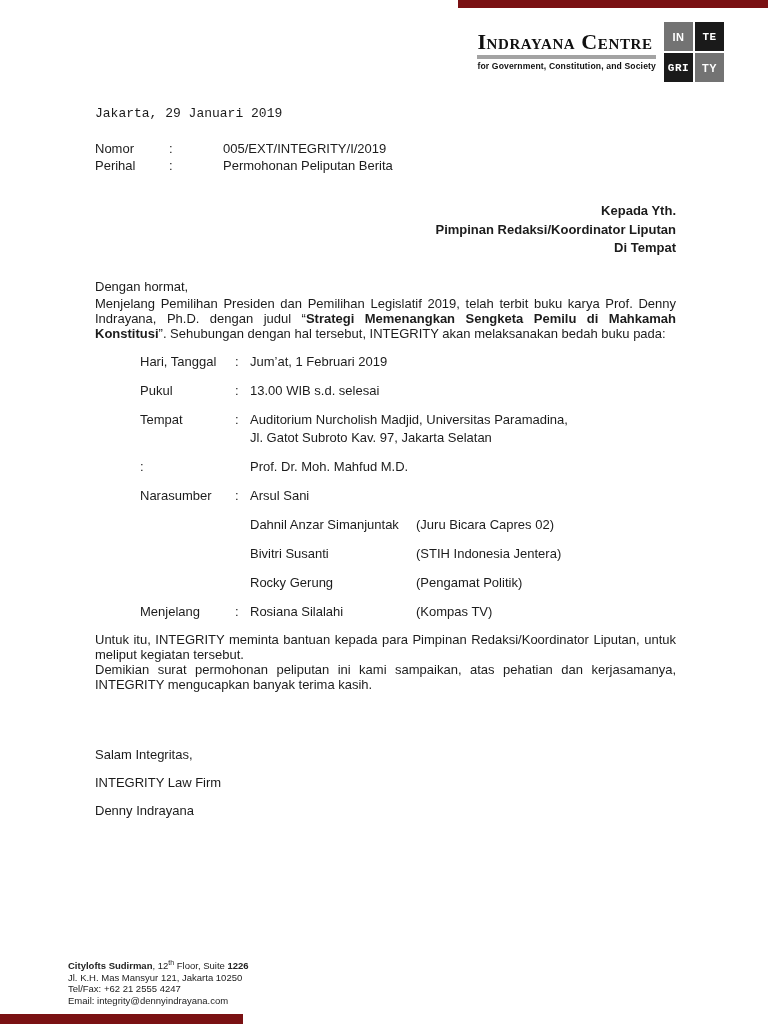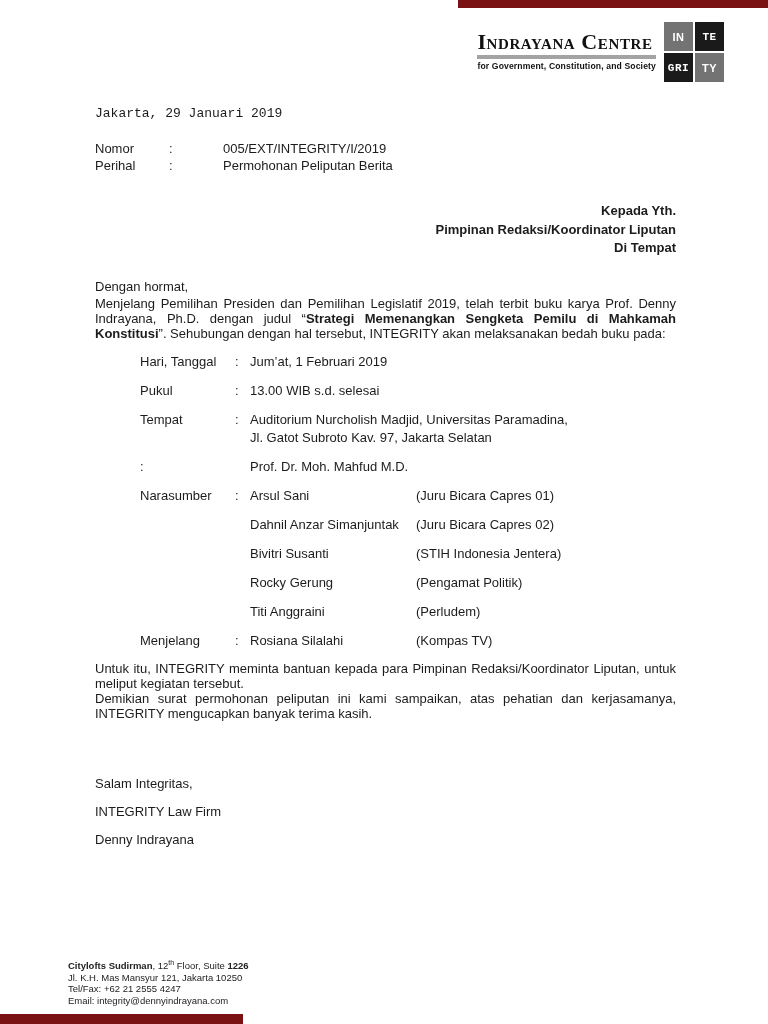"(Juru Bicara Capres 01)" span.d-role { html: <span>(Juru Bicara Capres 01)</span> -> none }
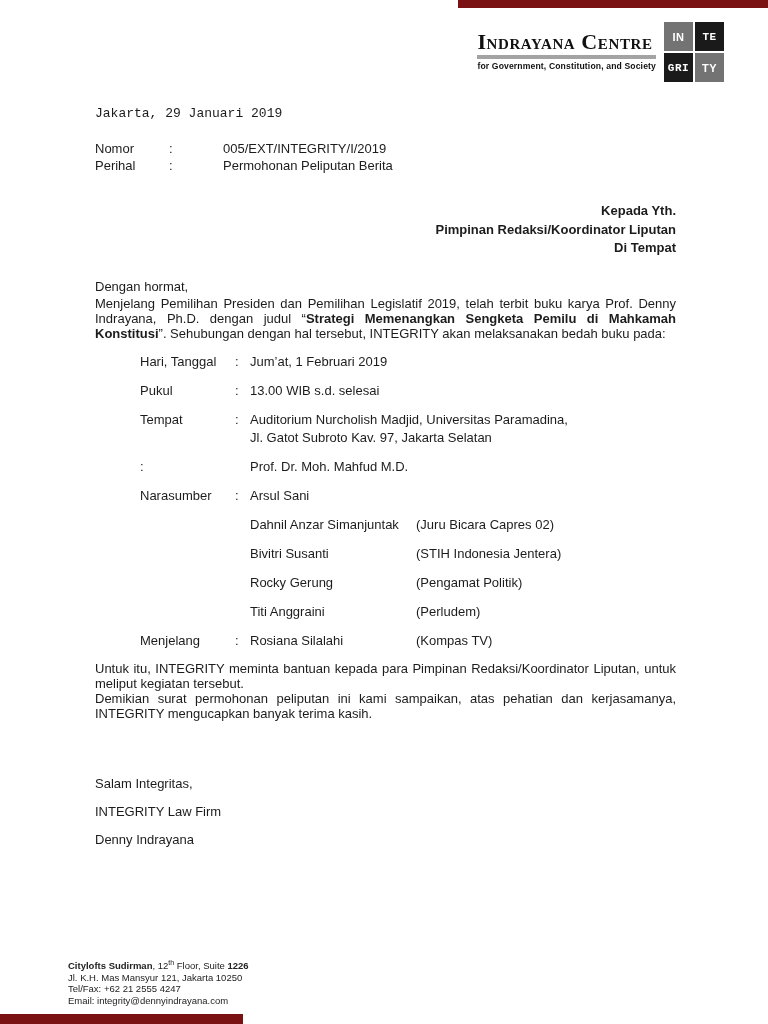"Titi Anggraini" div.detail-row { html: <div> <span></span> <span></span> <span>Titi Anggraini</span> <span>(Perludem)</span> </div> -> none }
